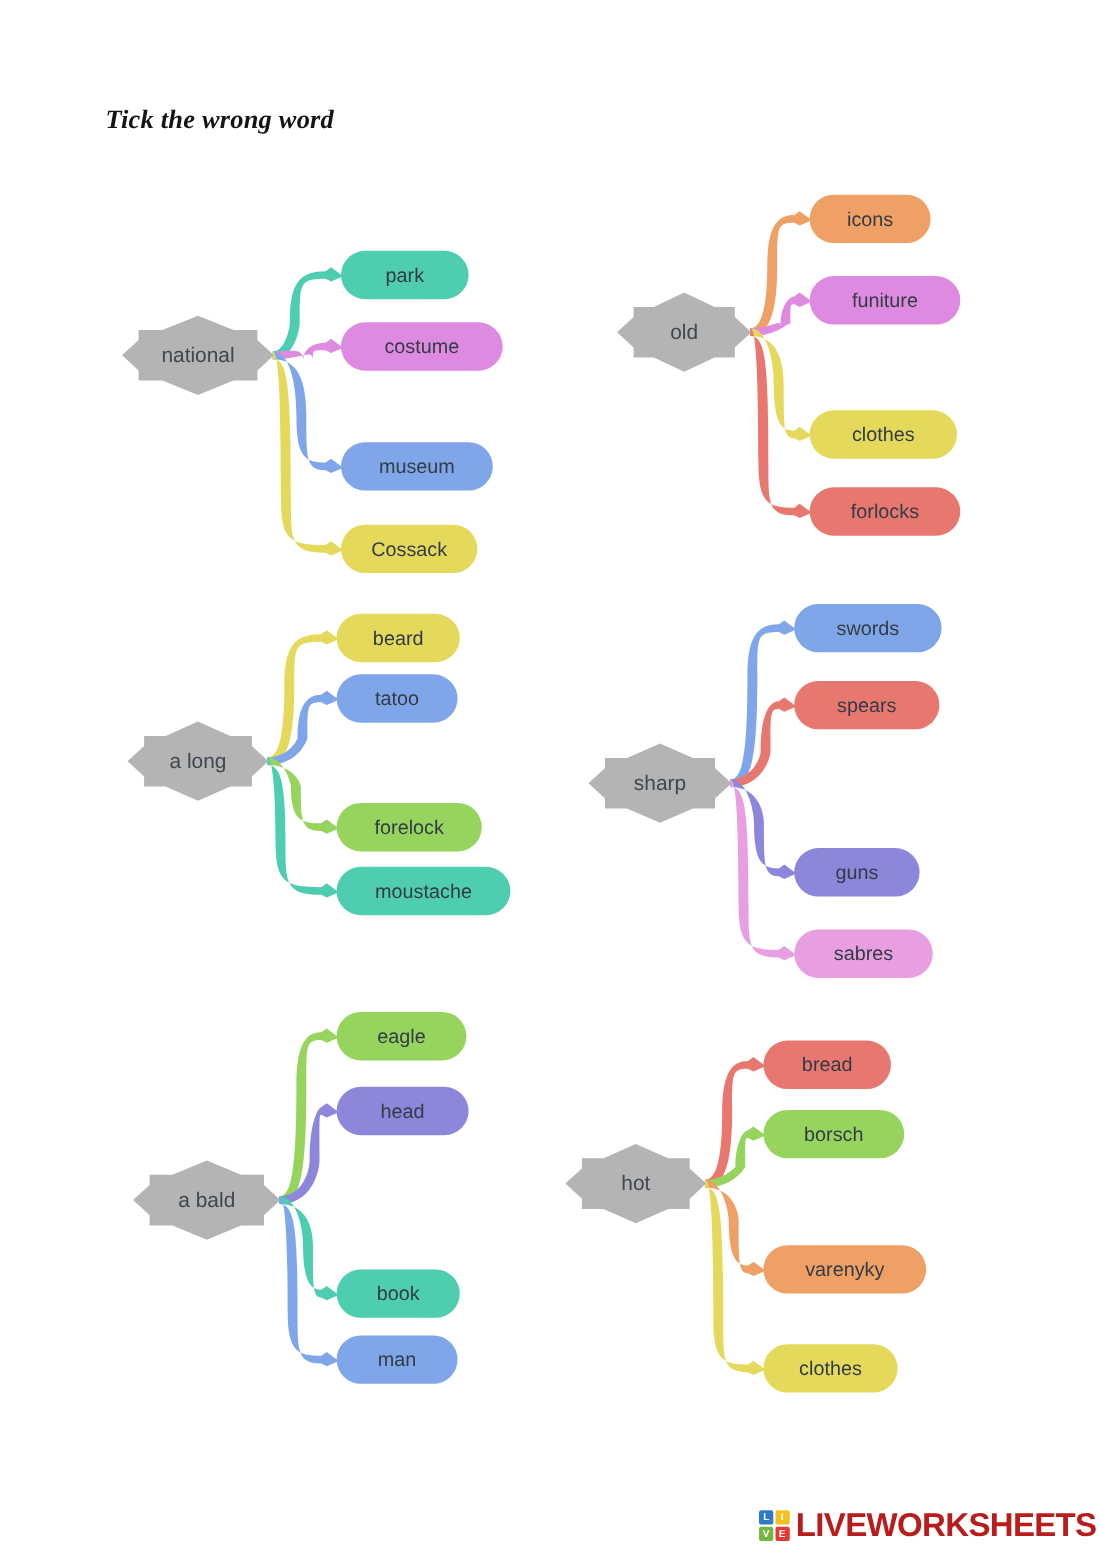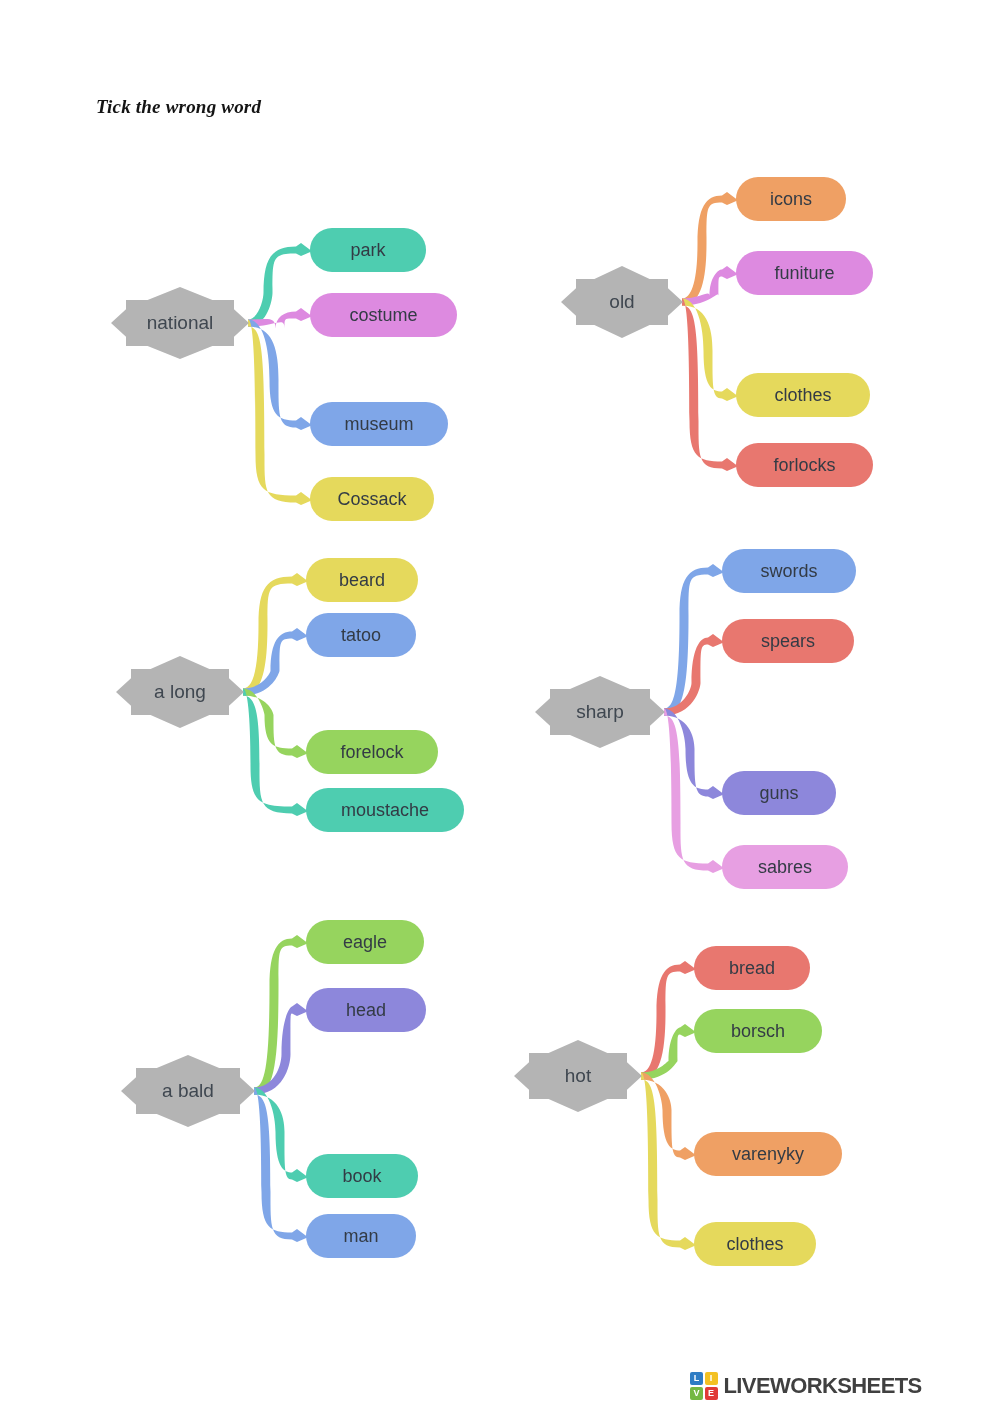"Tick the wrong word" #worksheet-title { font-size: 19px -> 24px }
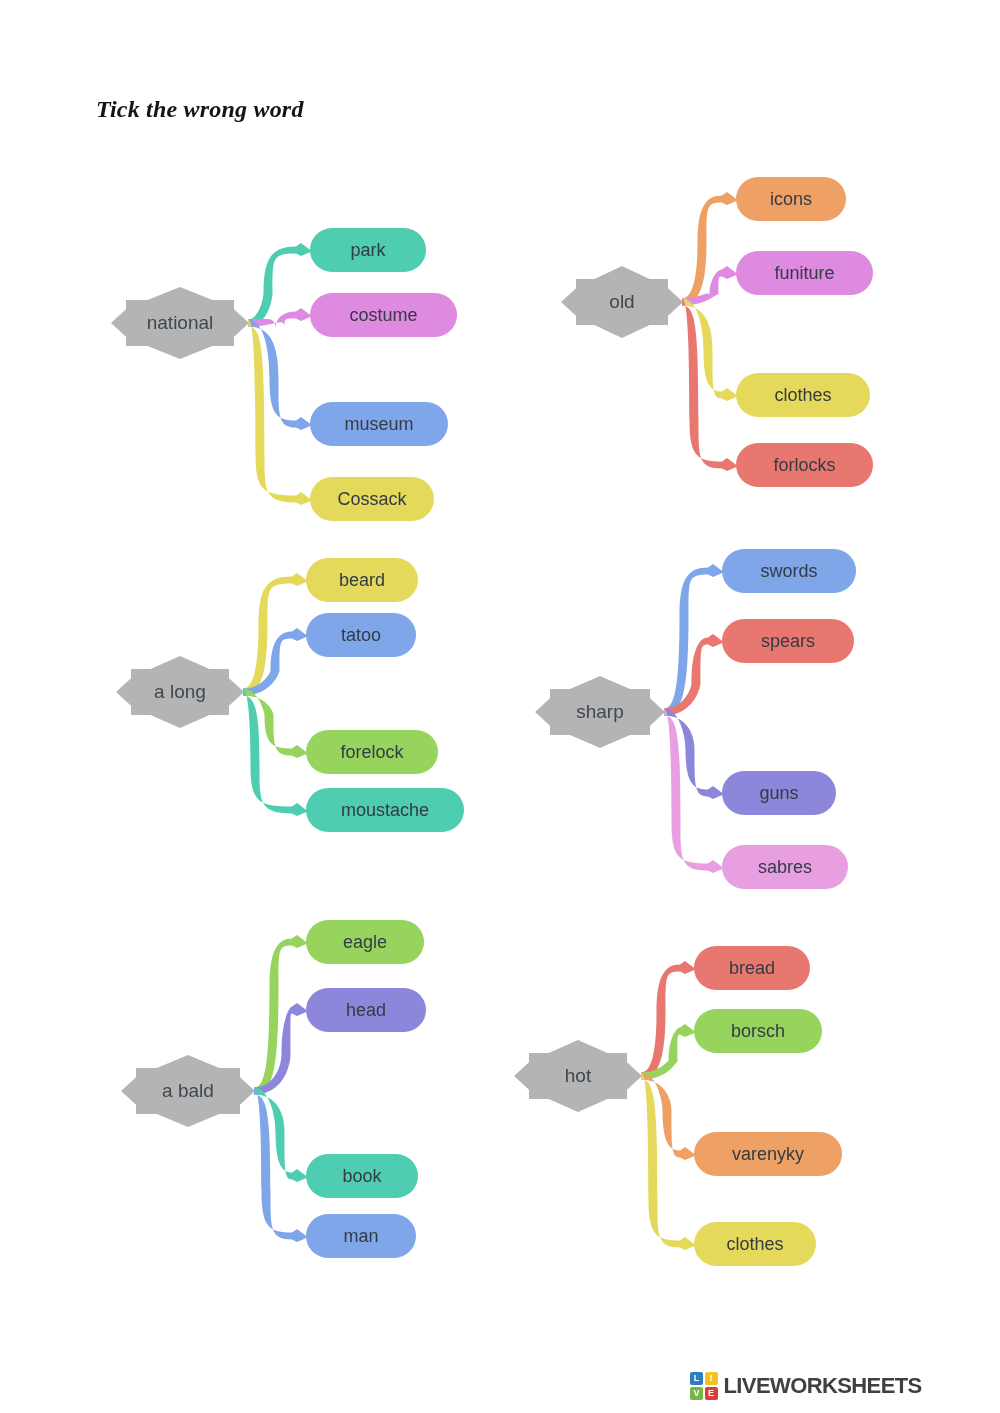"LIVEWORKSHEETS" #logo-text { color: #404040 -> #b91c1c; font-size: 22px -> 30px }
